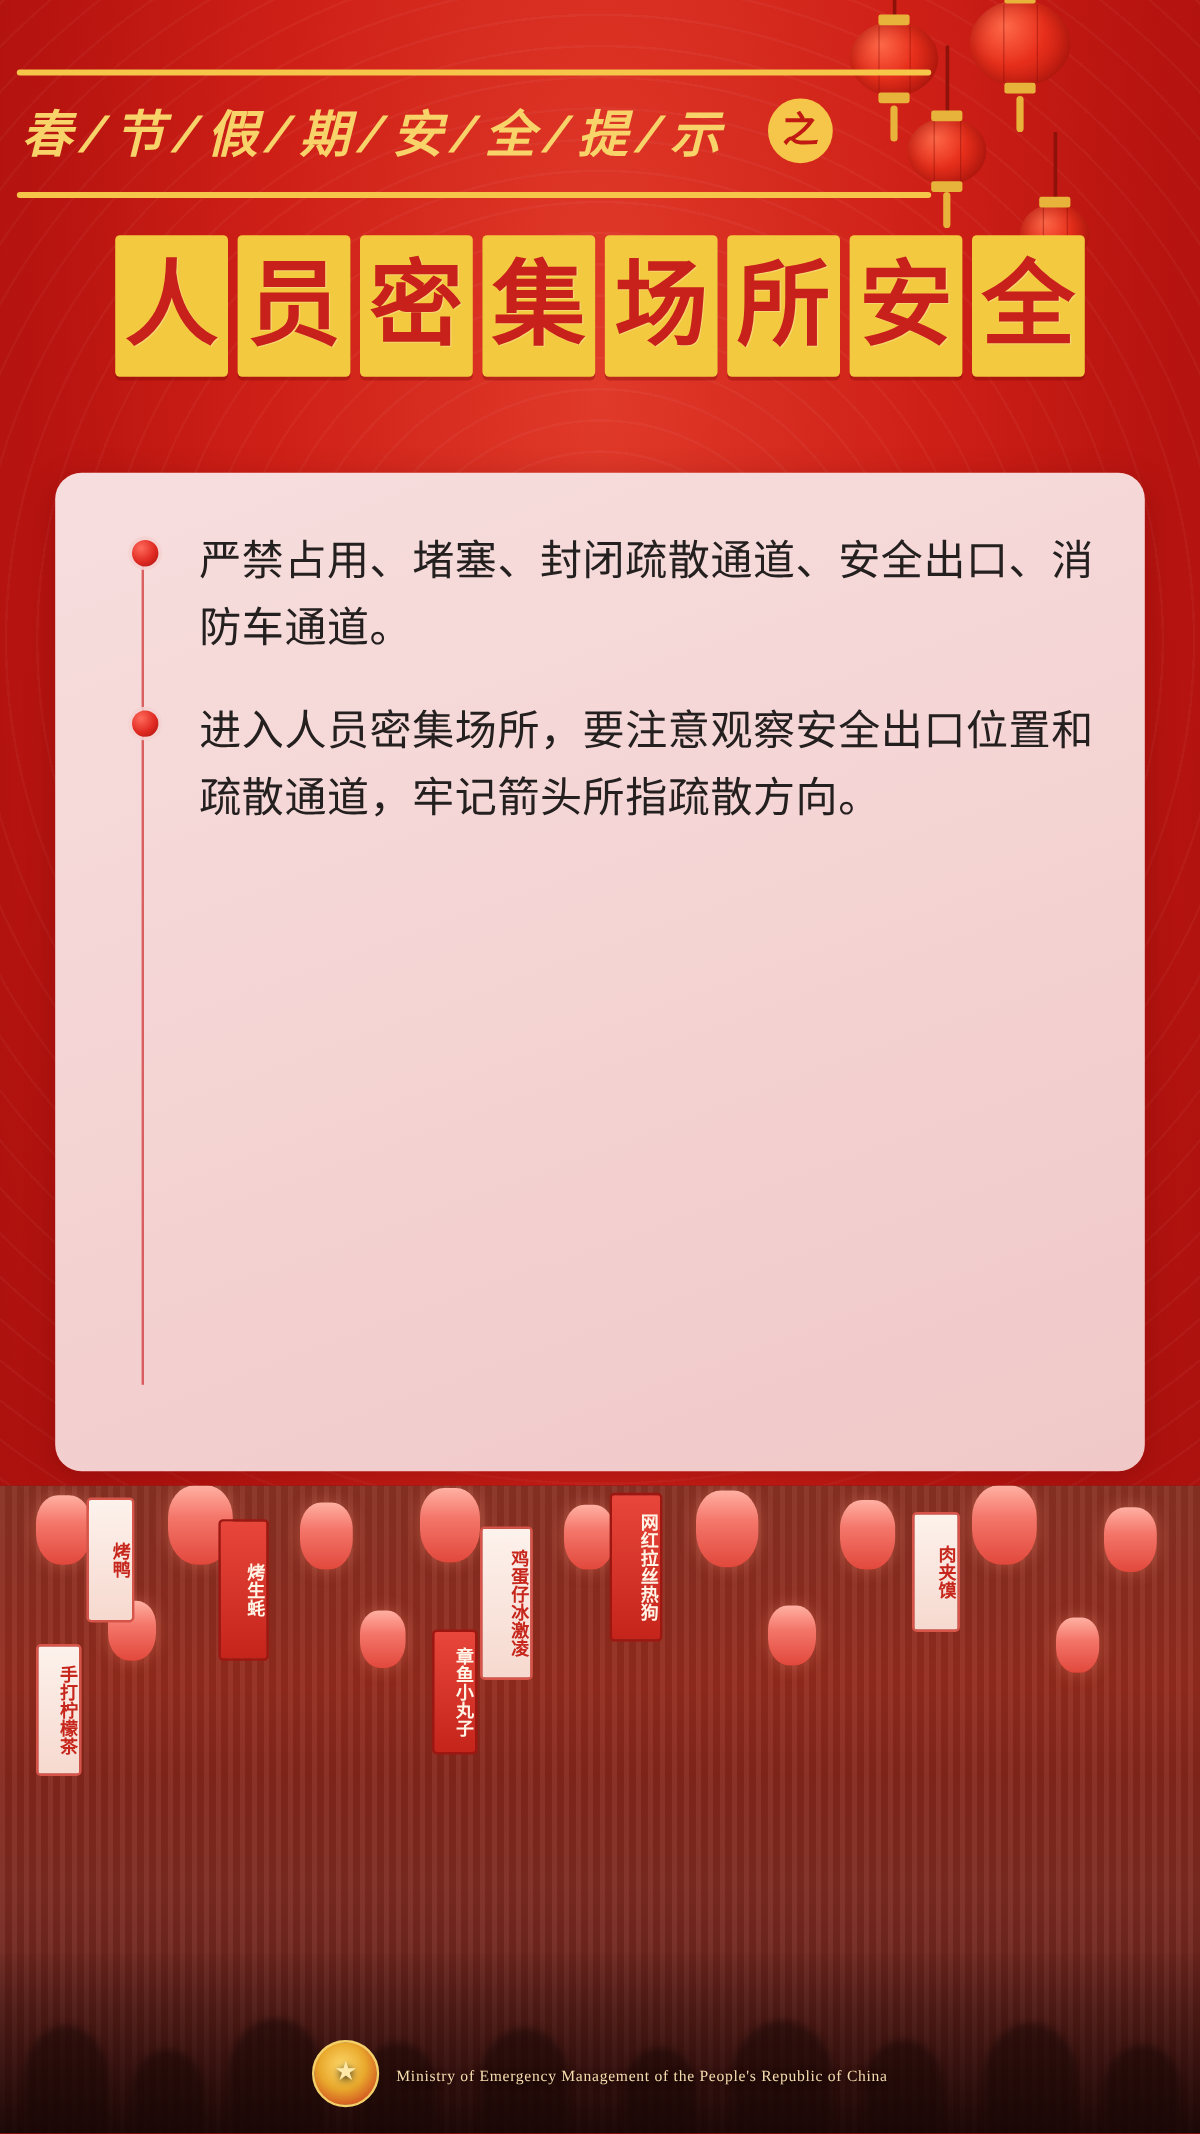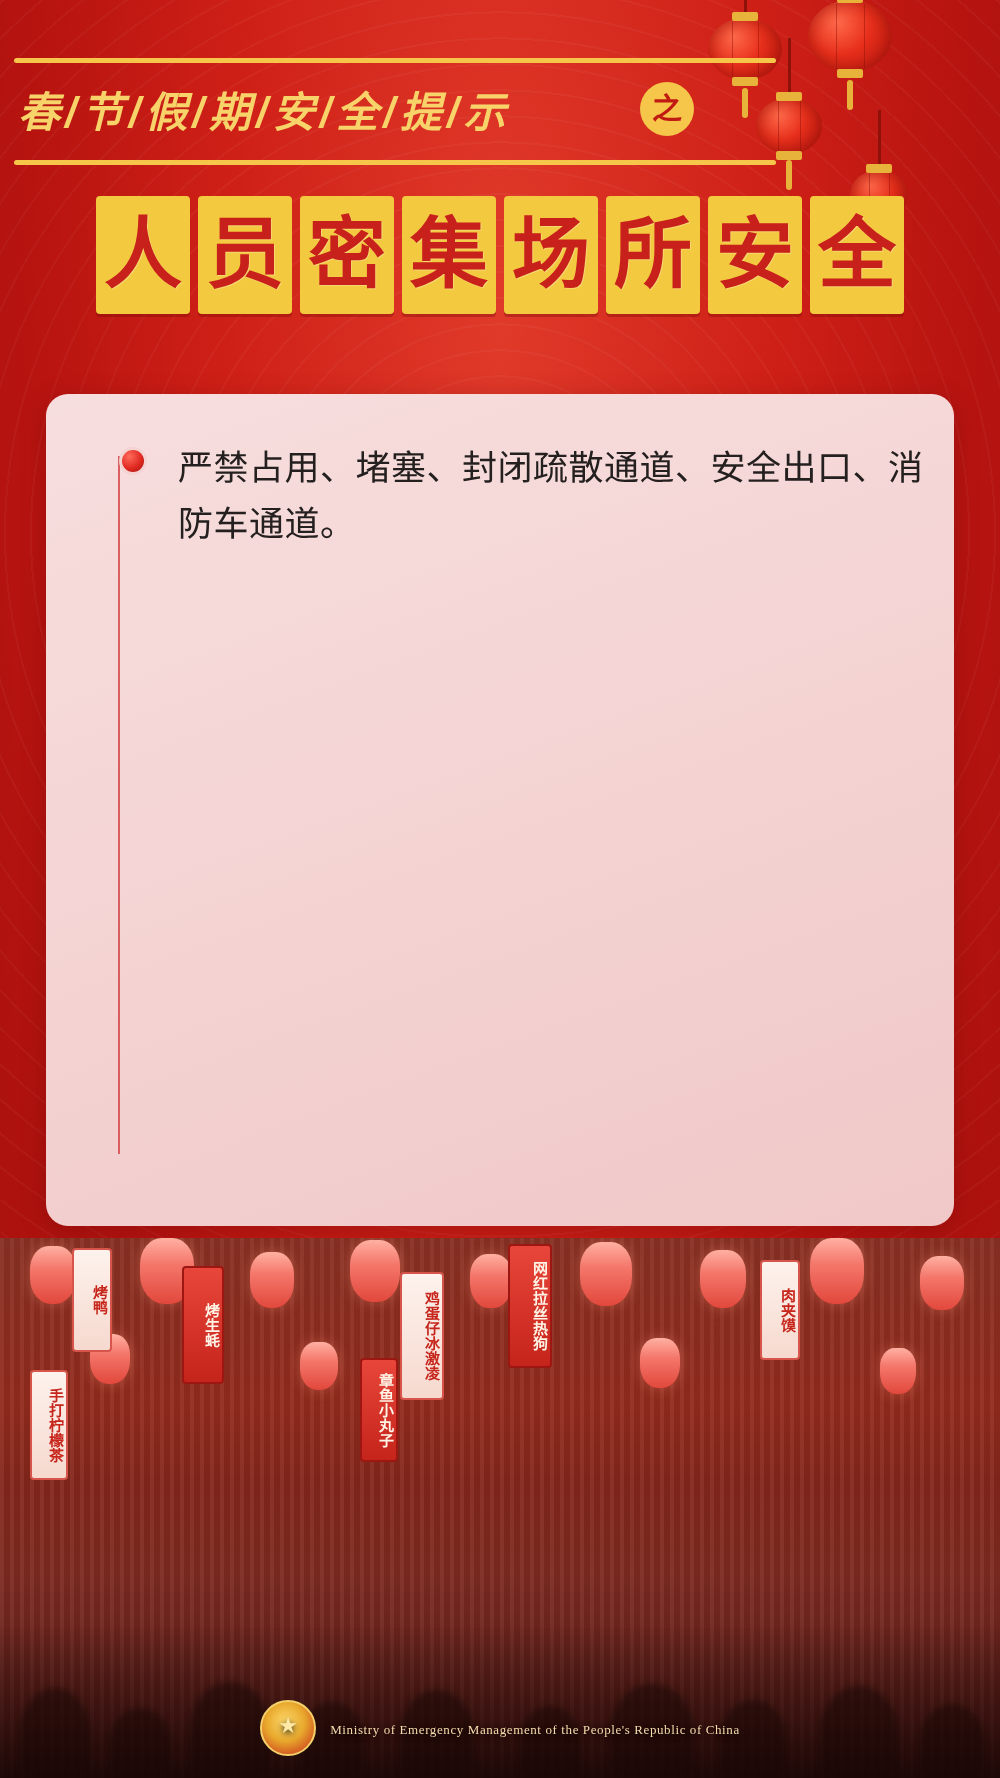"春/节/假/期/安/全/提/示" .header-title { font-family: Liberation Sans, sans-serif -> Liberation Mono, monospace }
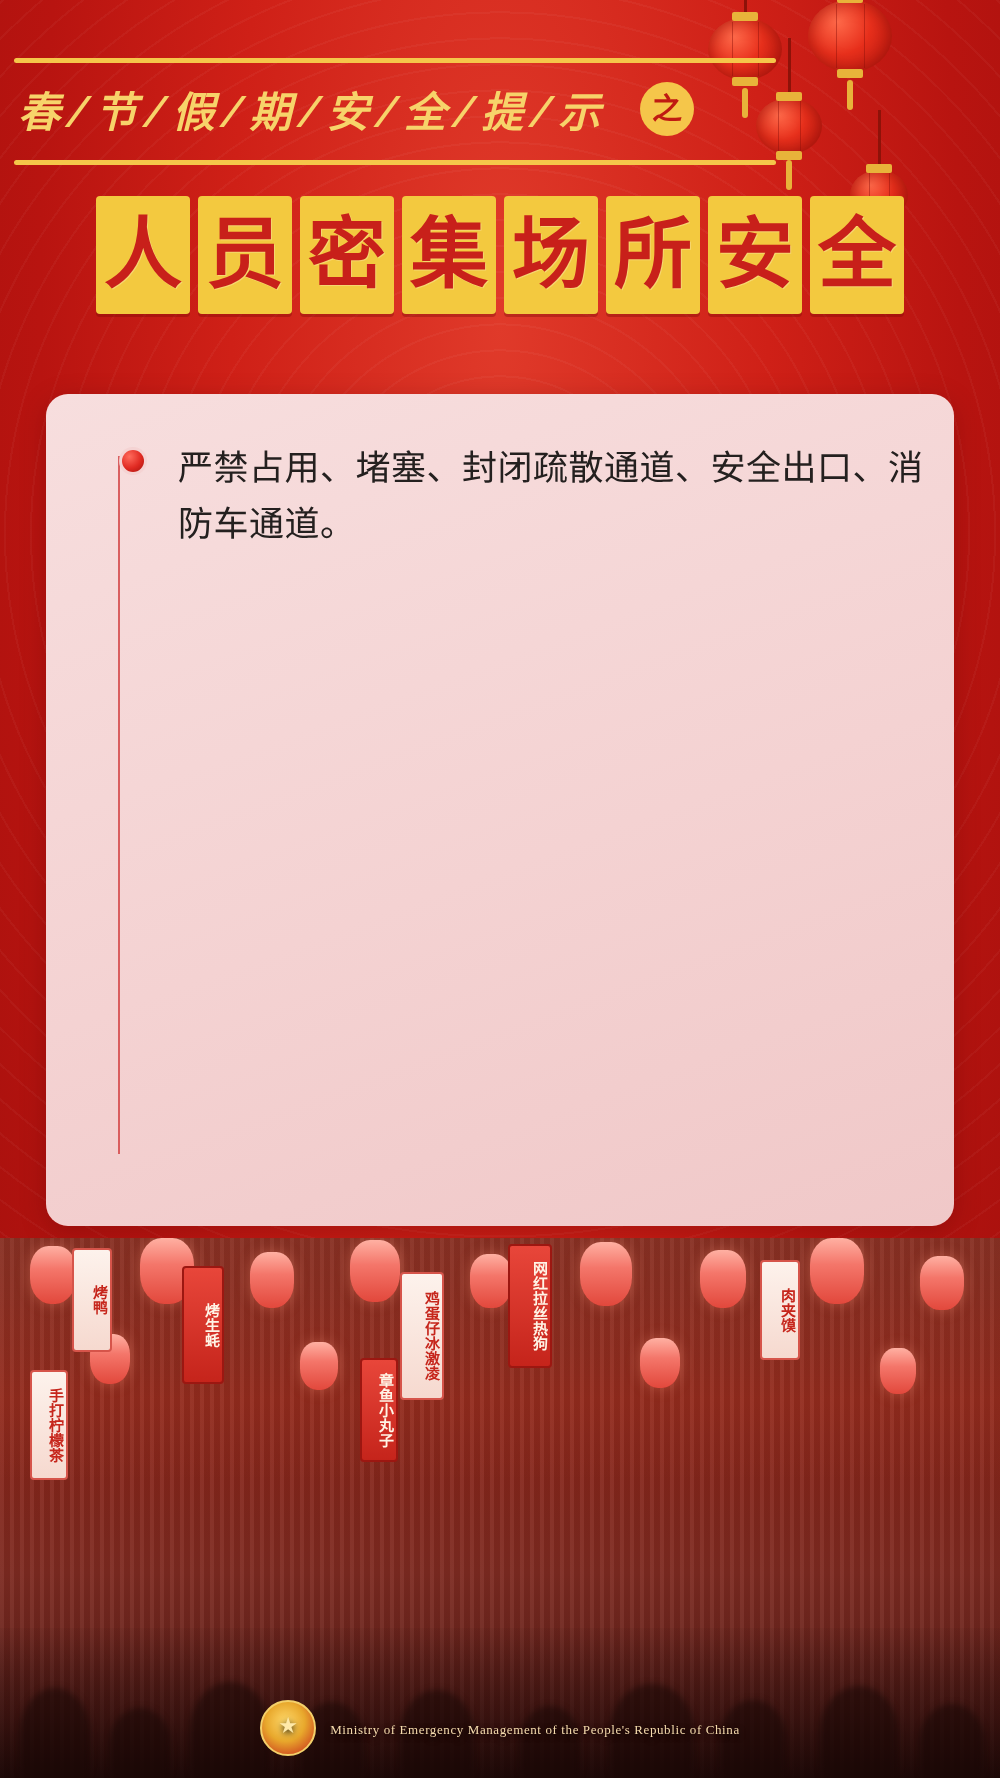"严禁占用、堵塞、封闭疏散通道、安全出口、消防车通道。" .items { left: 12px -> 0 }
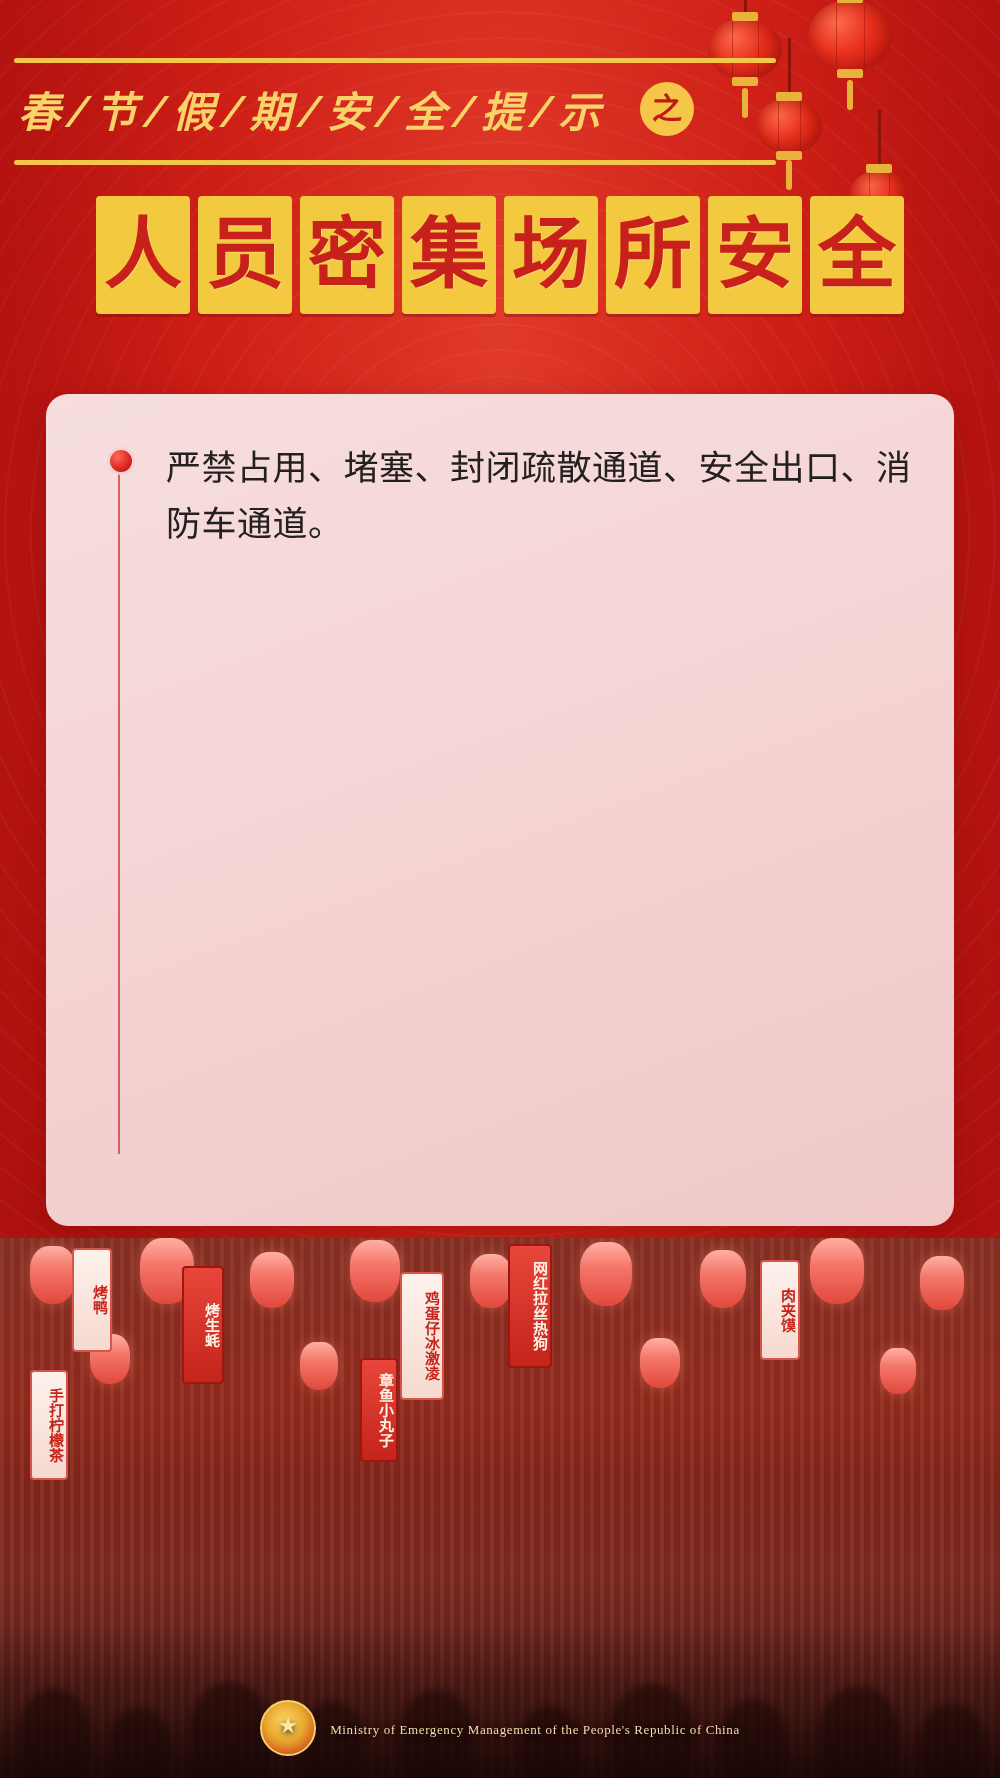"进入人员密集场所，要注意观察安全出口位置和疏散通道，牢记箭头所指疏散方向。" div.item { html: none -> <div> <div></div> <div>进入人员密集场所，要注意观察安全出口位置和疏散通道，牢记箭头所指疏散方向。</div> </div> }
